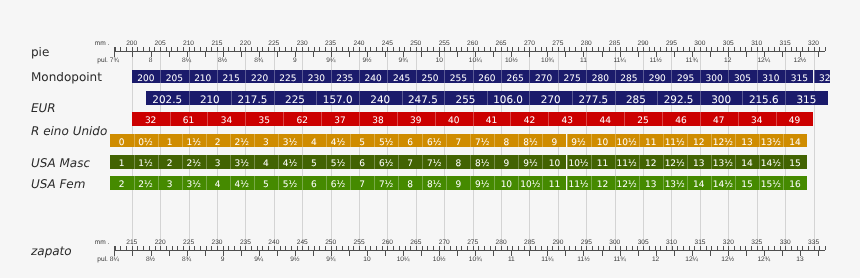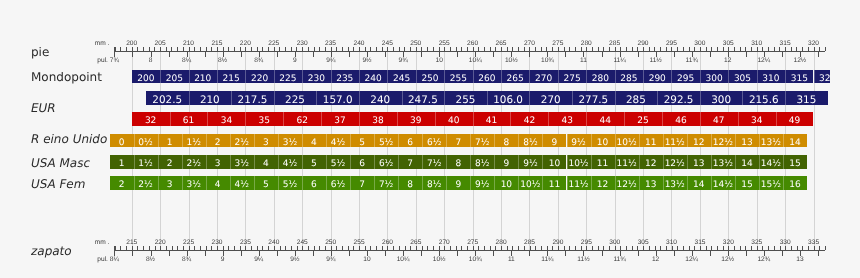"R eino Unido" div.rowlabel { top: 133px -> 125px }
